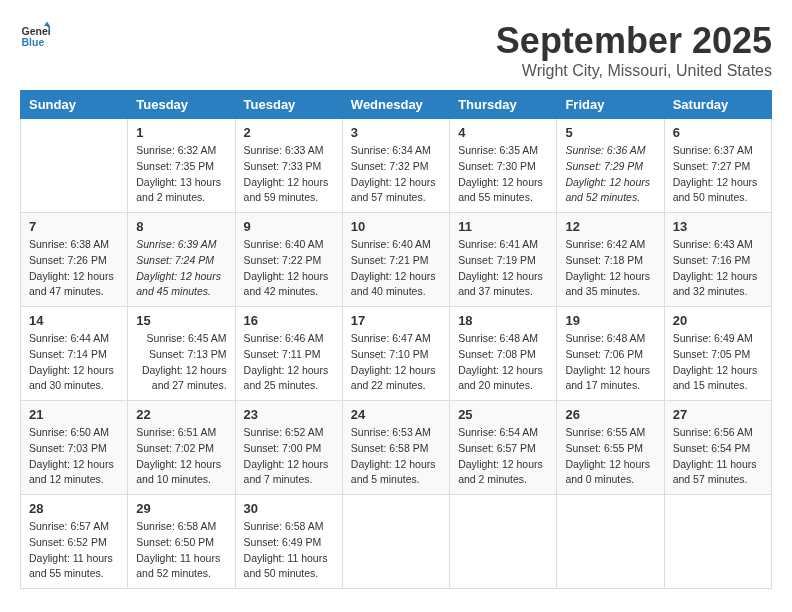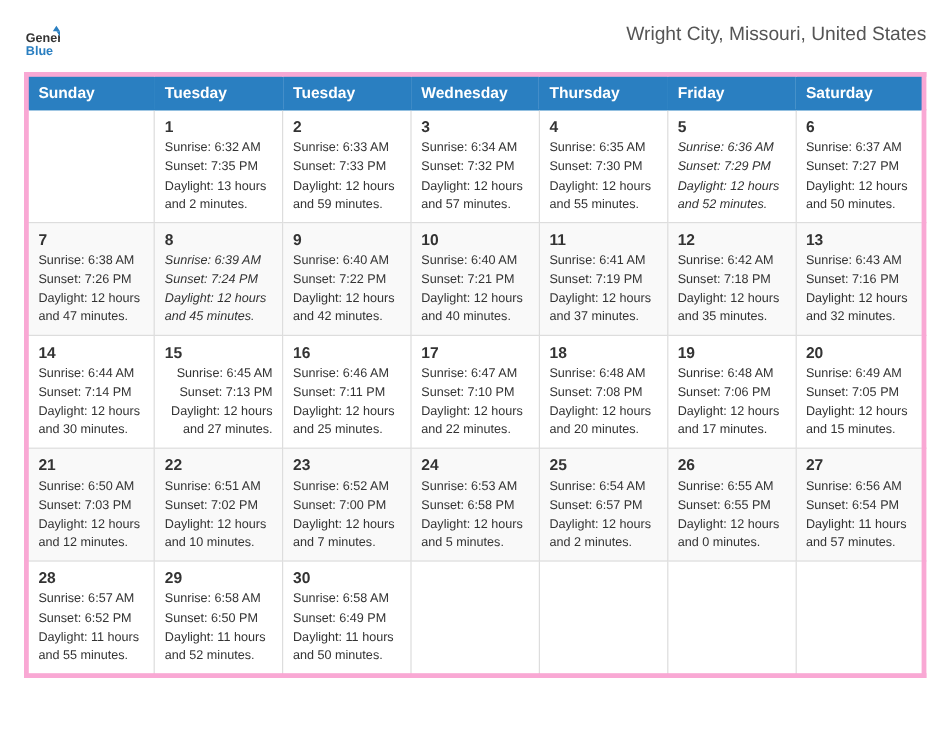"September 2025" div.month-title { html: none -> <div>September 2025</div> }
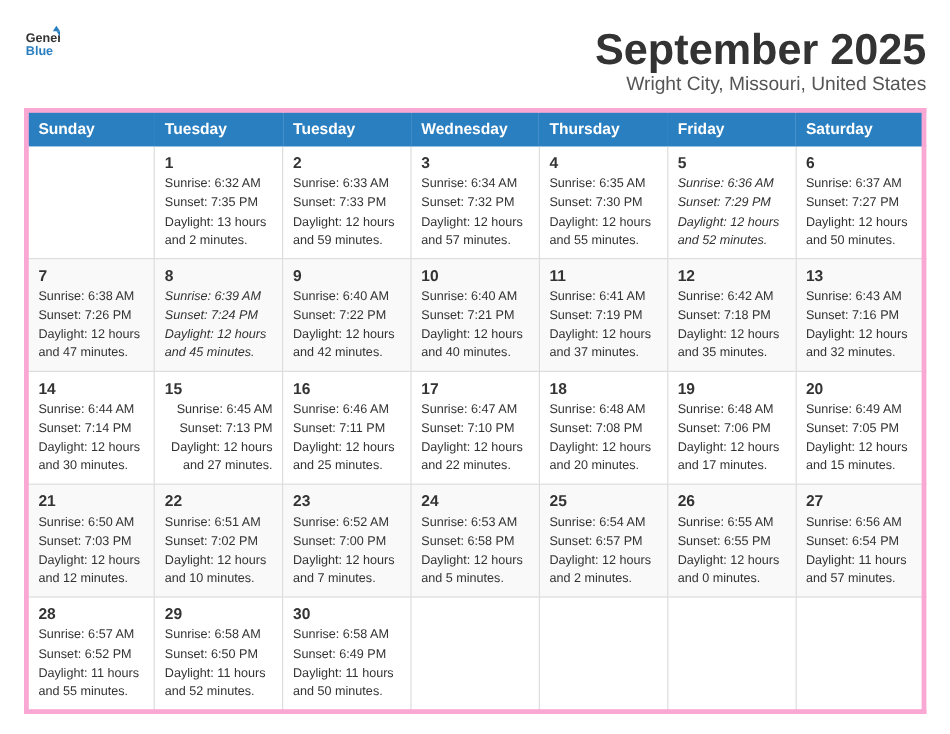"Sunday" table { border: 4px solid #f9a8d4 -> 1px solid #f9a8d4 }
